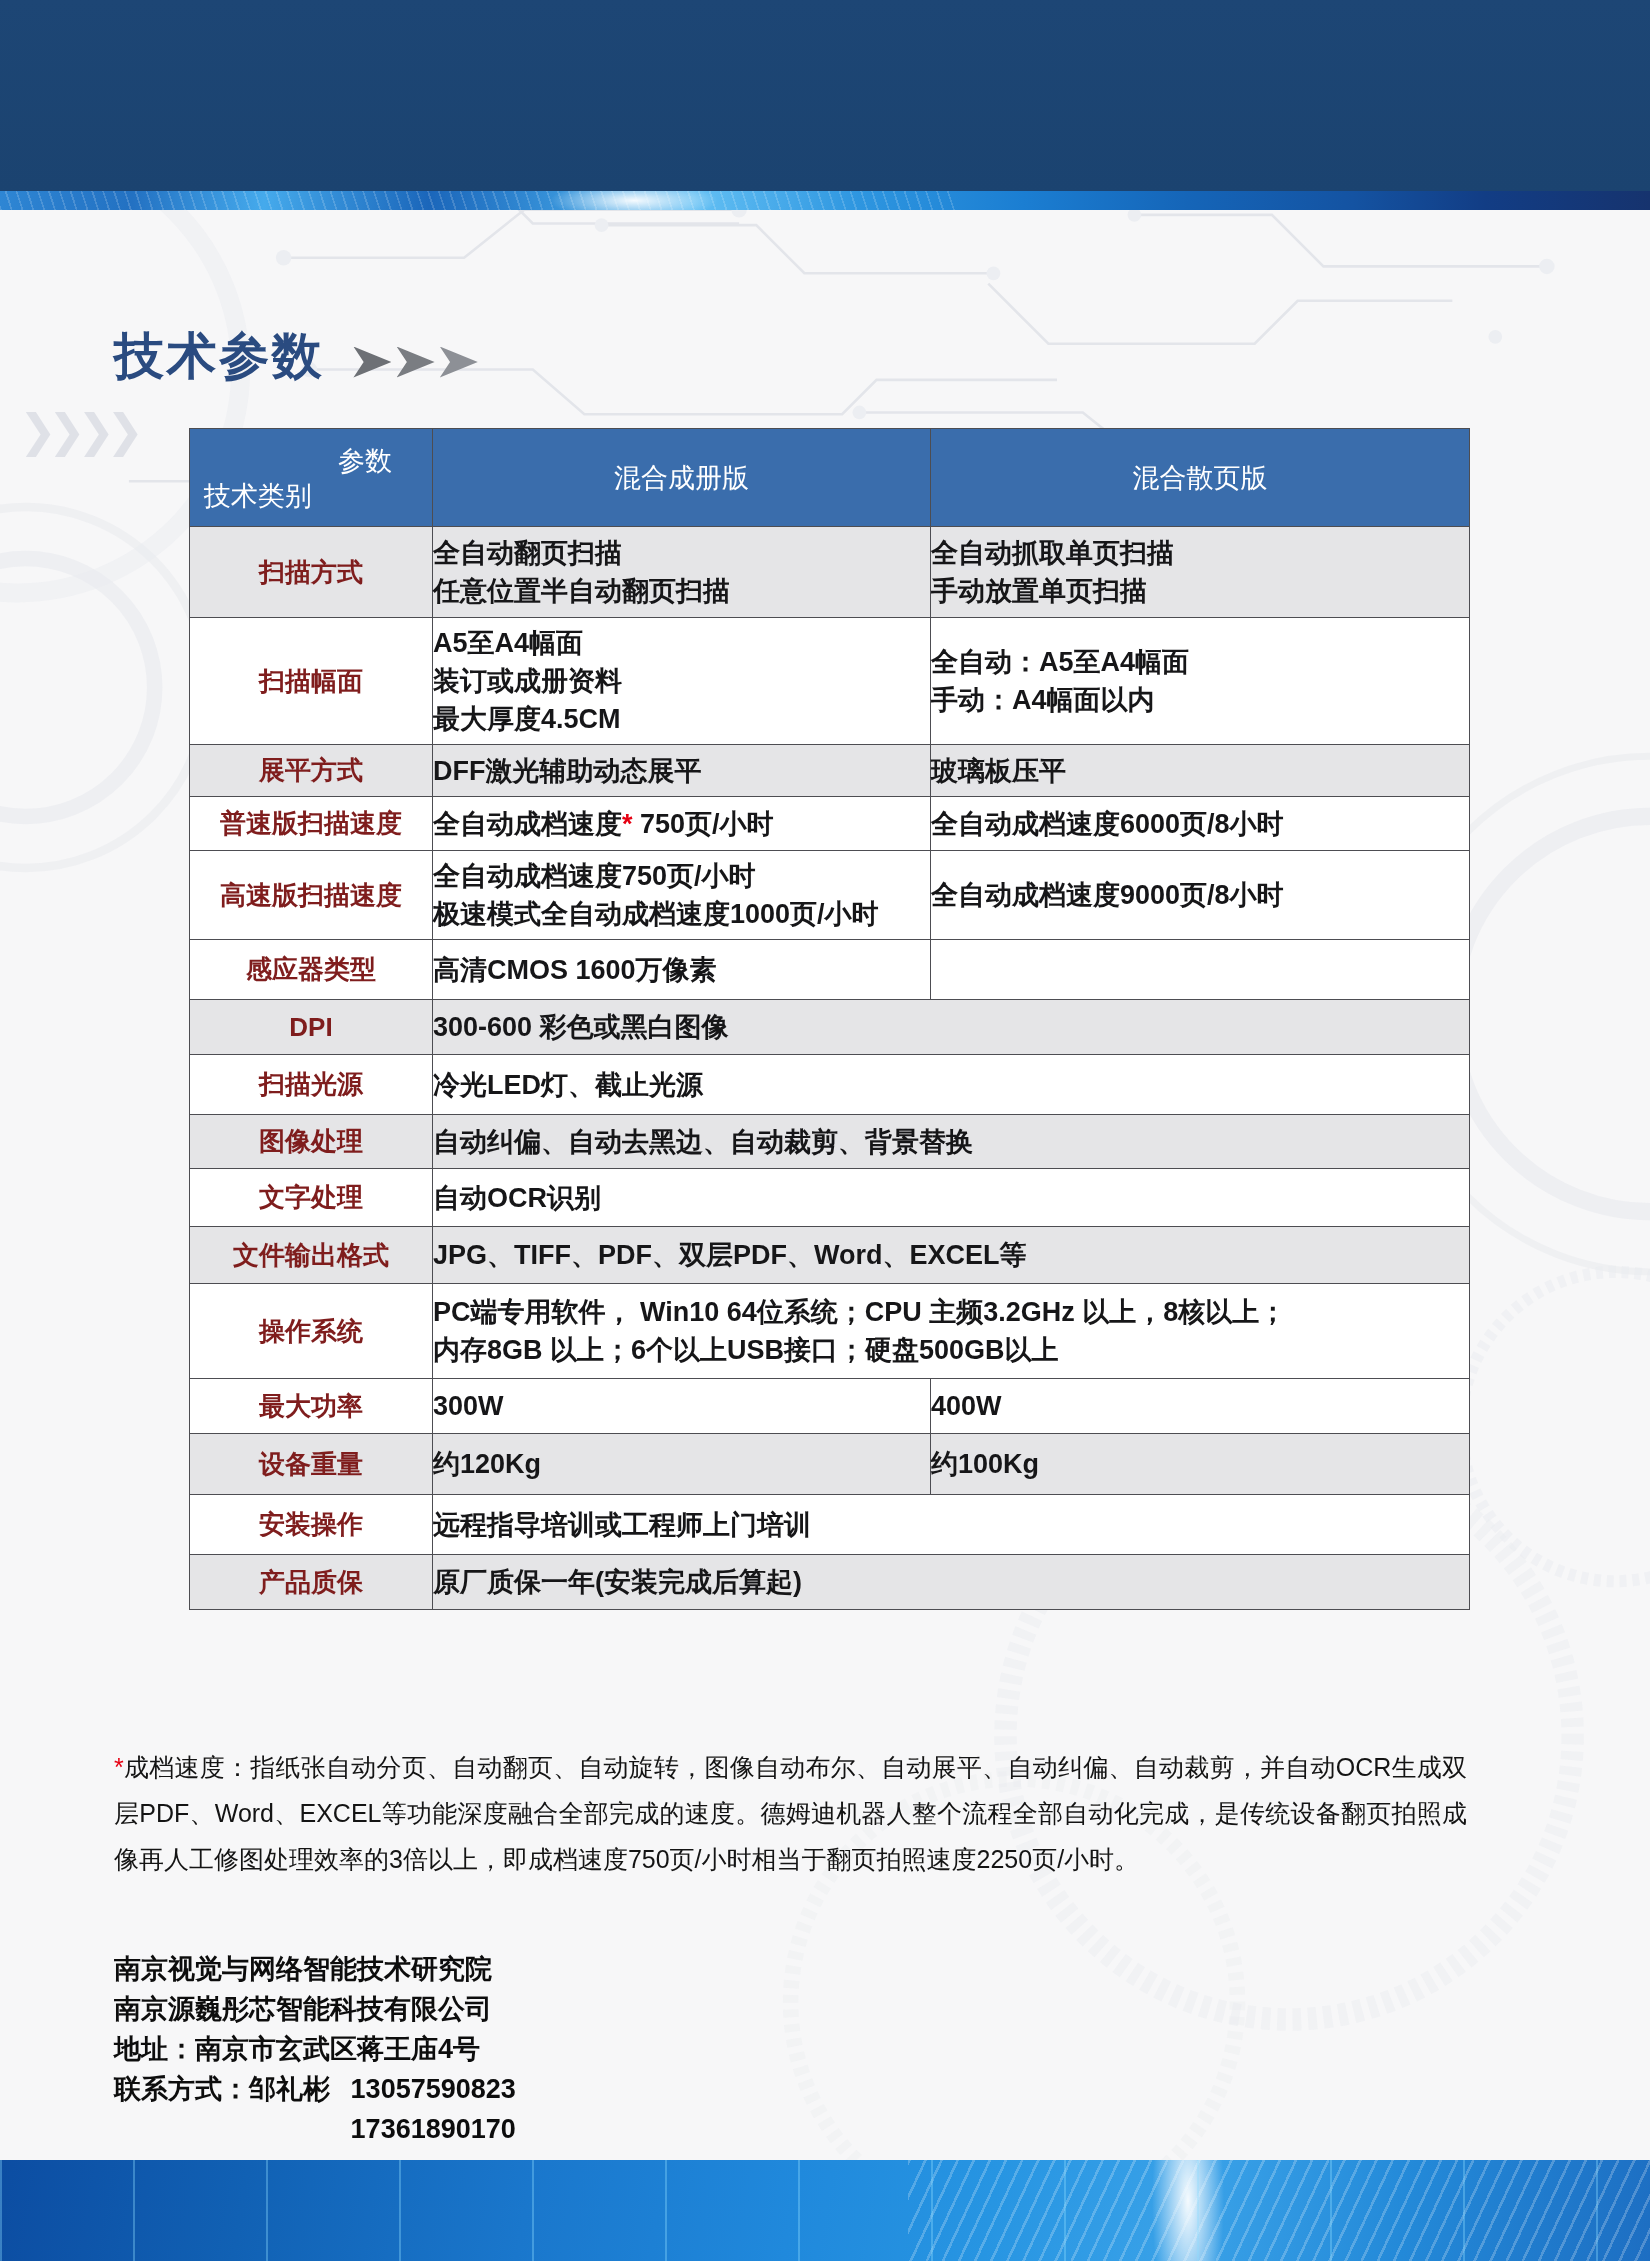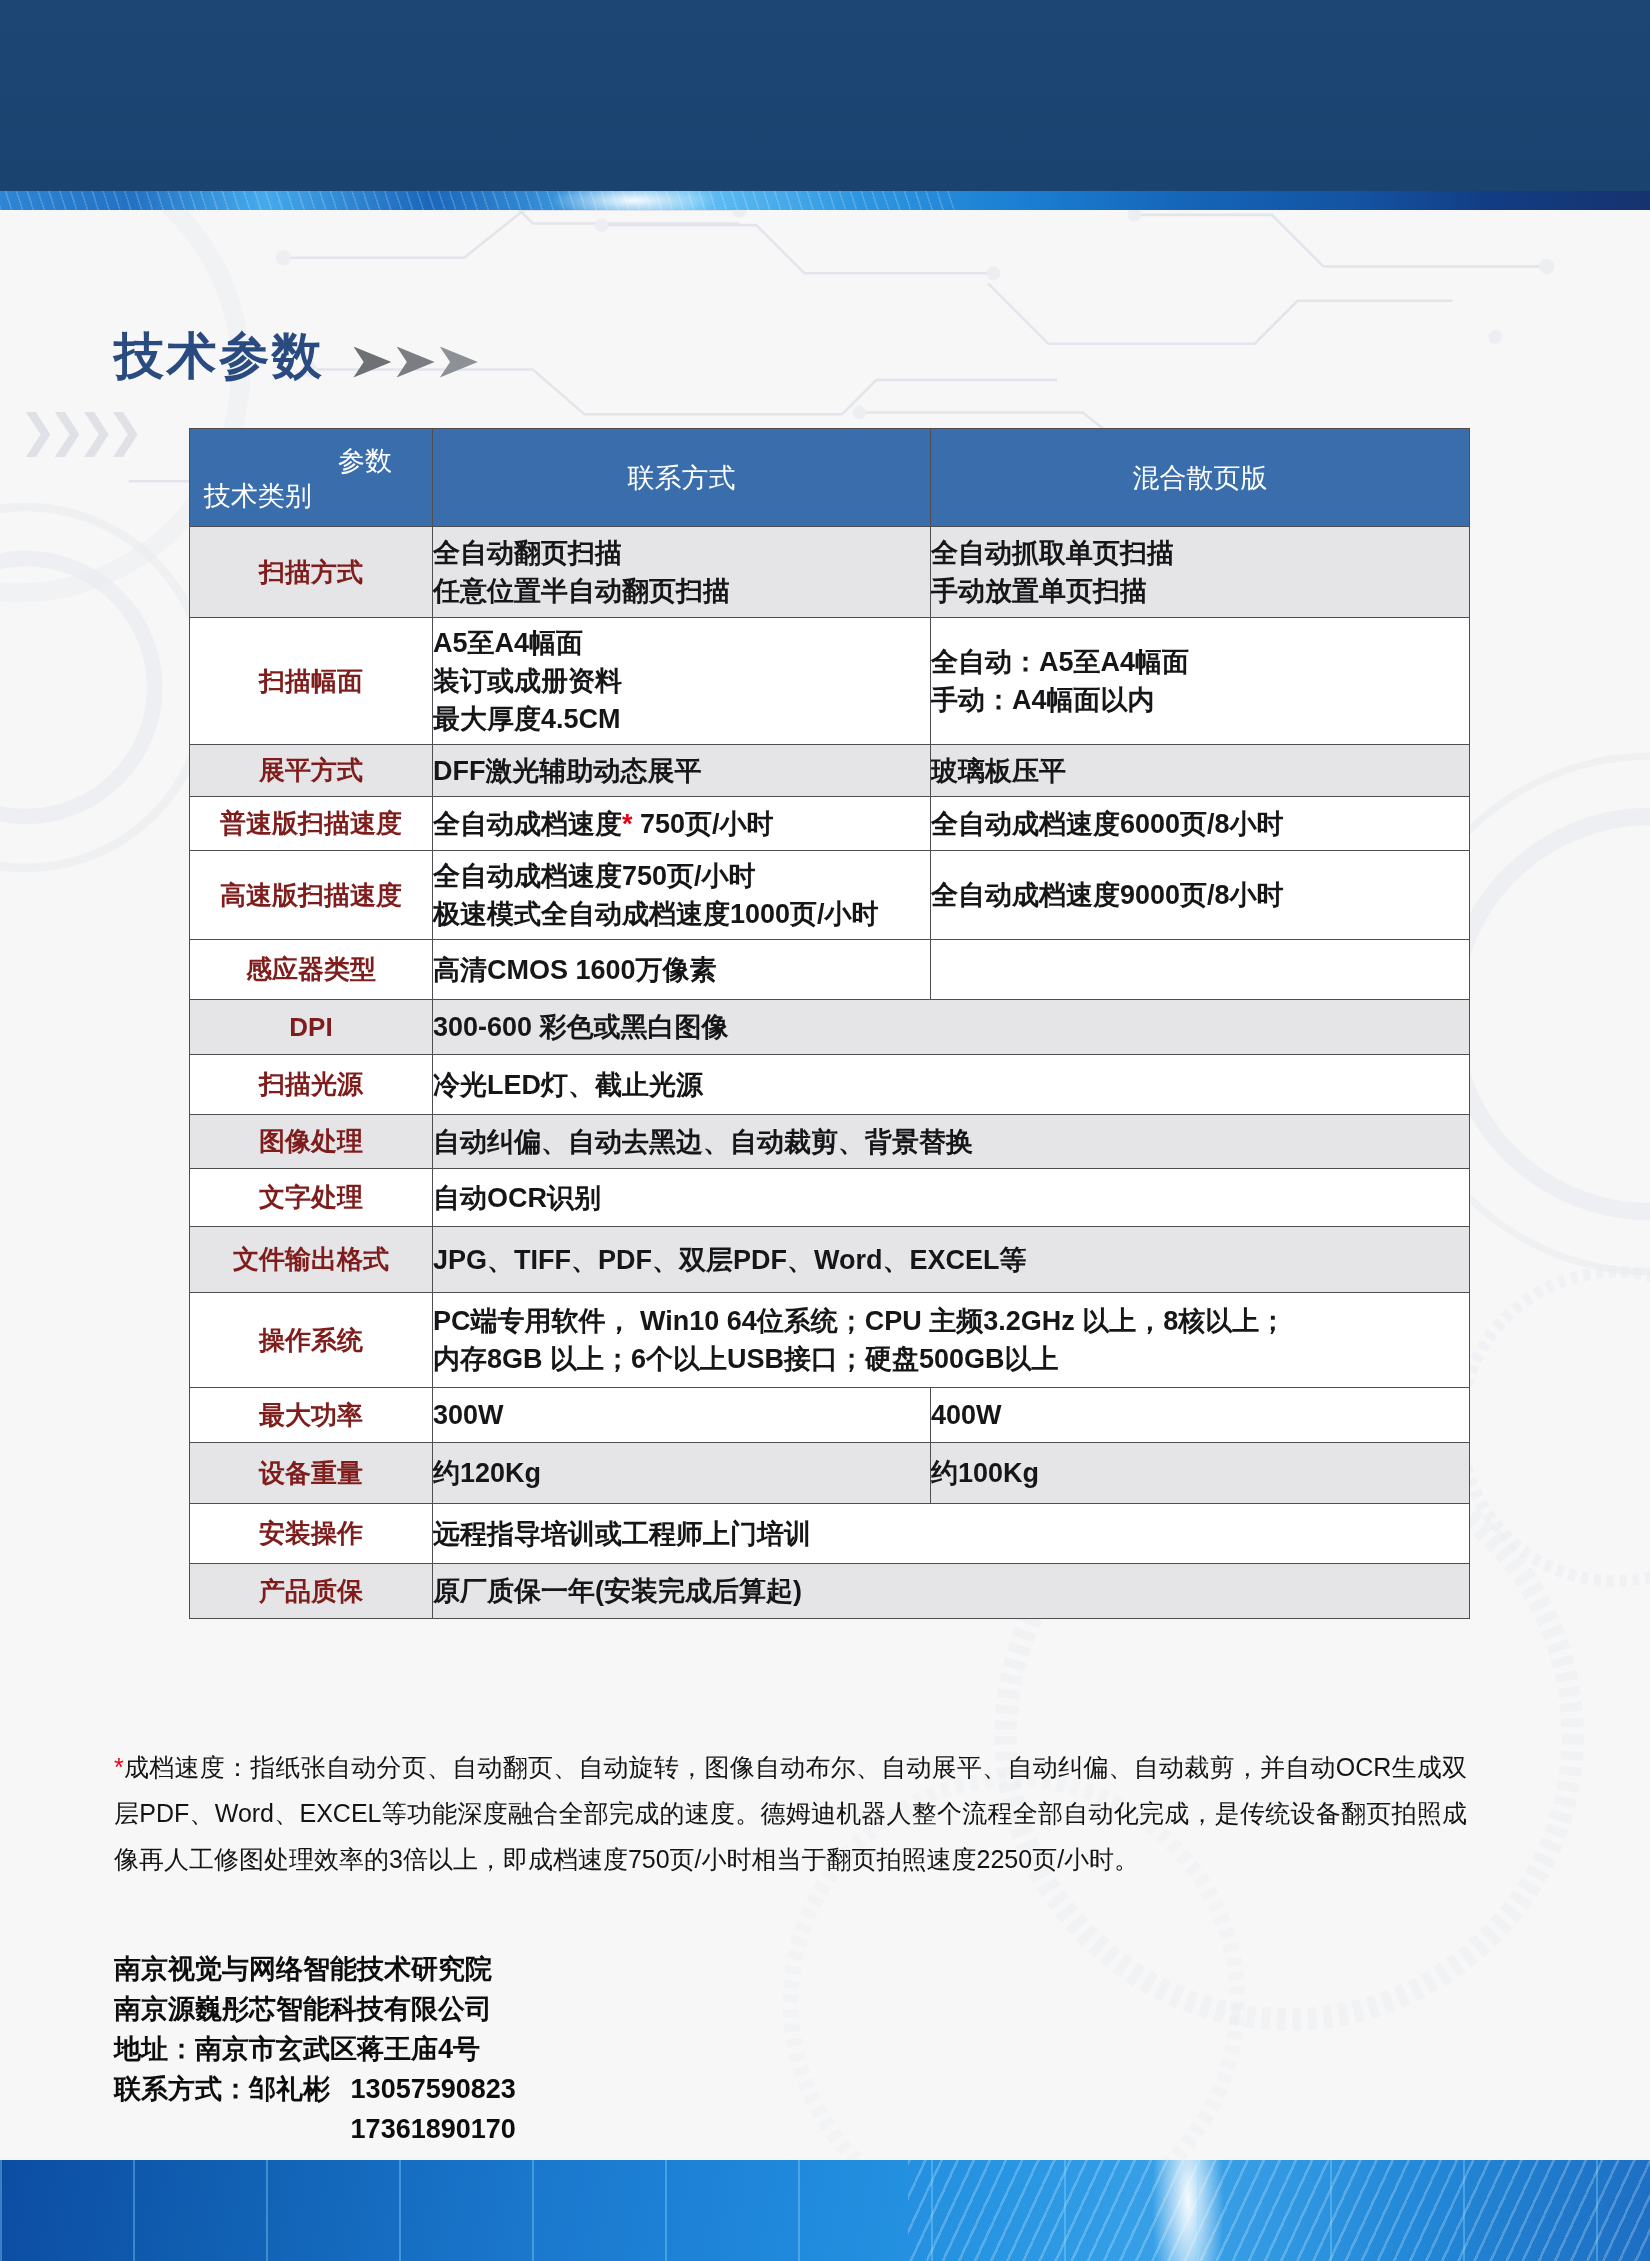"联系方式" th { text: 联系方式 -> 混合成册版 }
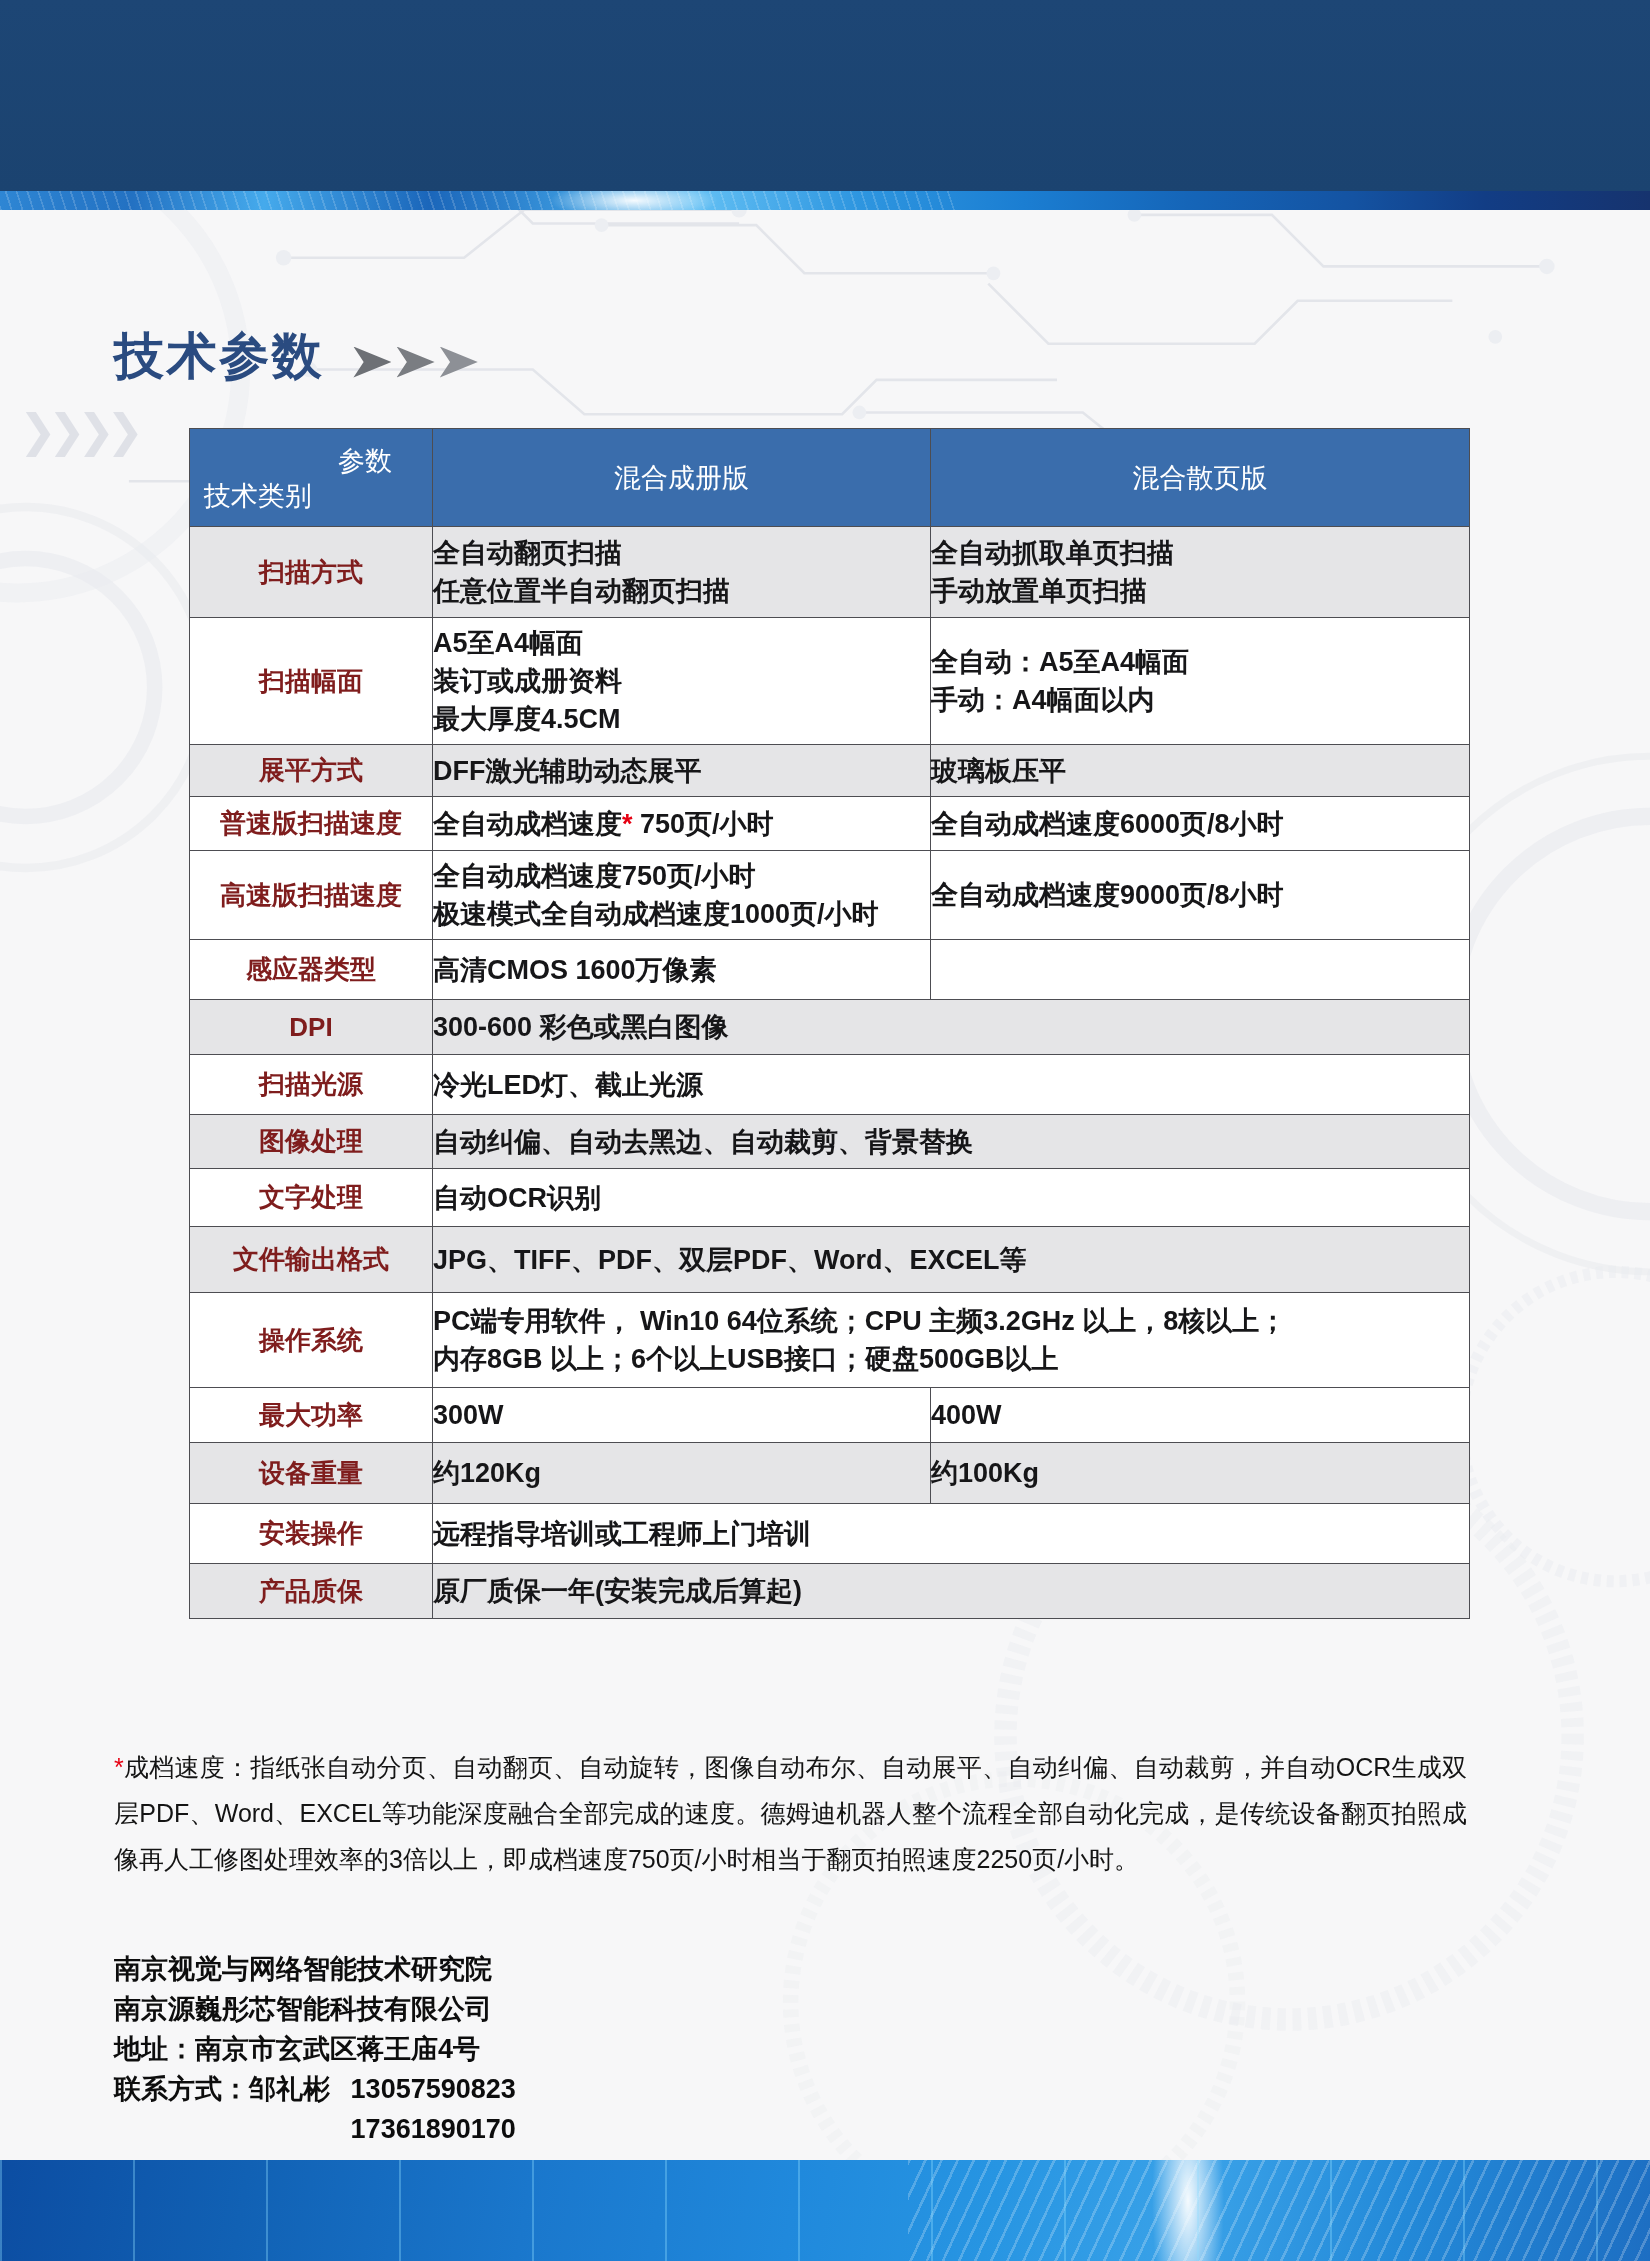"文件输出格式" tr.gray { height: 66px -> 57px }
